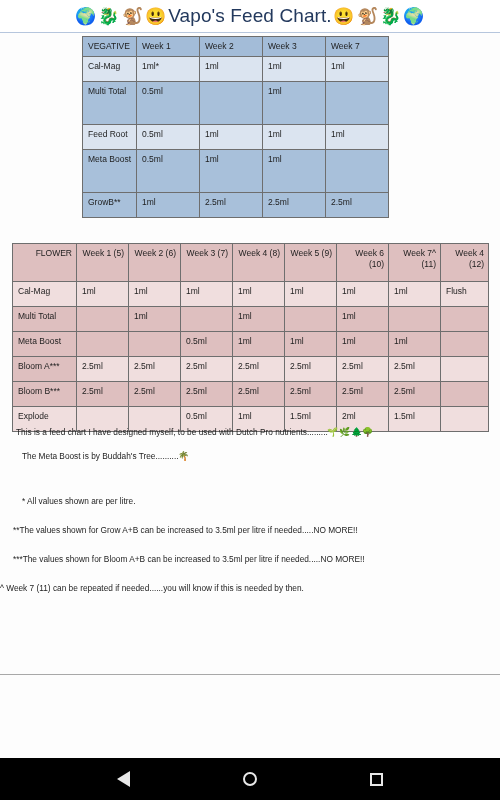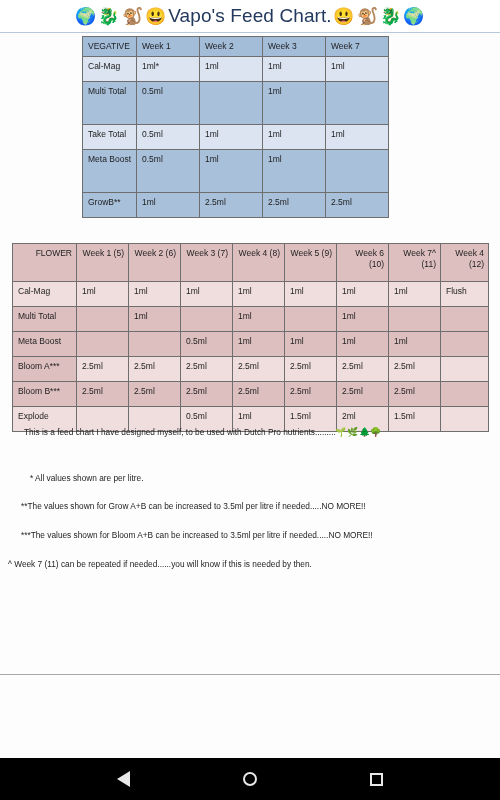"Take Total" td.shade-a { text: Take Total -> Feed Root }
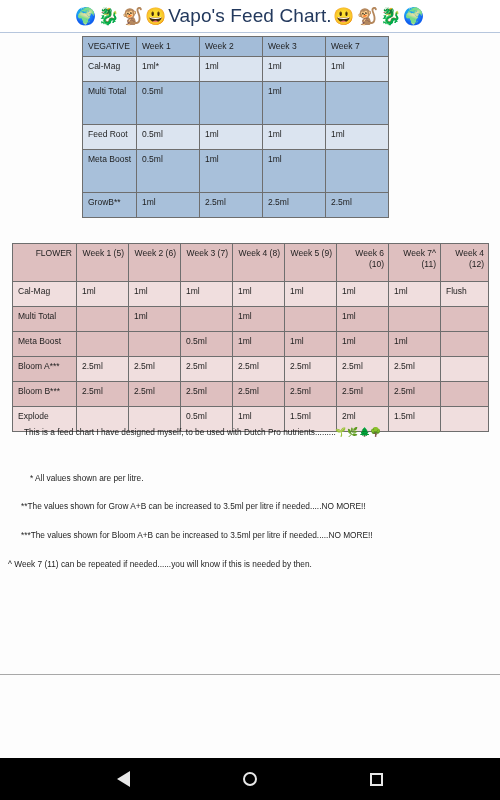"This is a feed chart" .notes { left: 8px -> 0 }
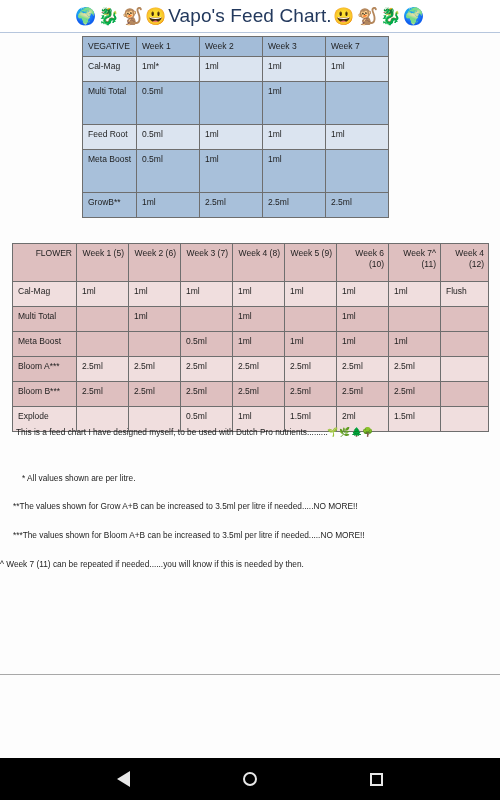"The Meta Boost is by" div.note-line { html: none -> <div><span>The Meta Boost is by Buddah's Tree..........</span><span>🌴</span></div> }
